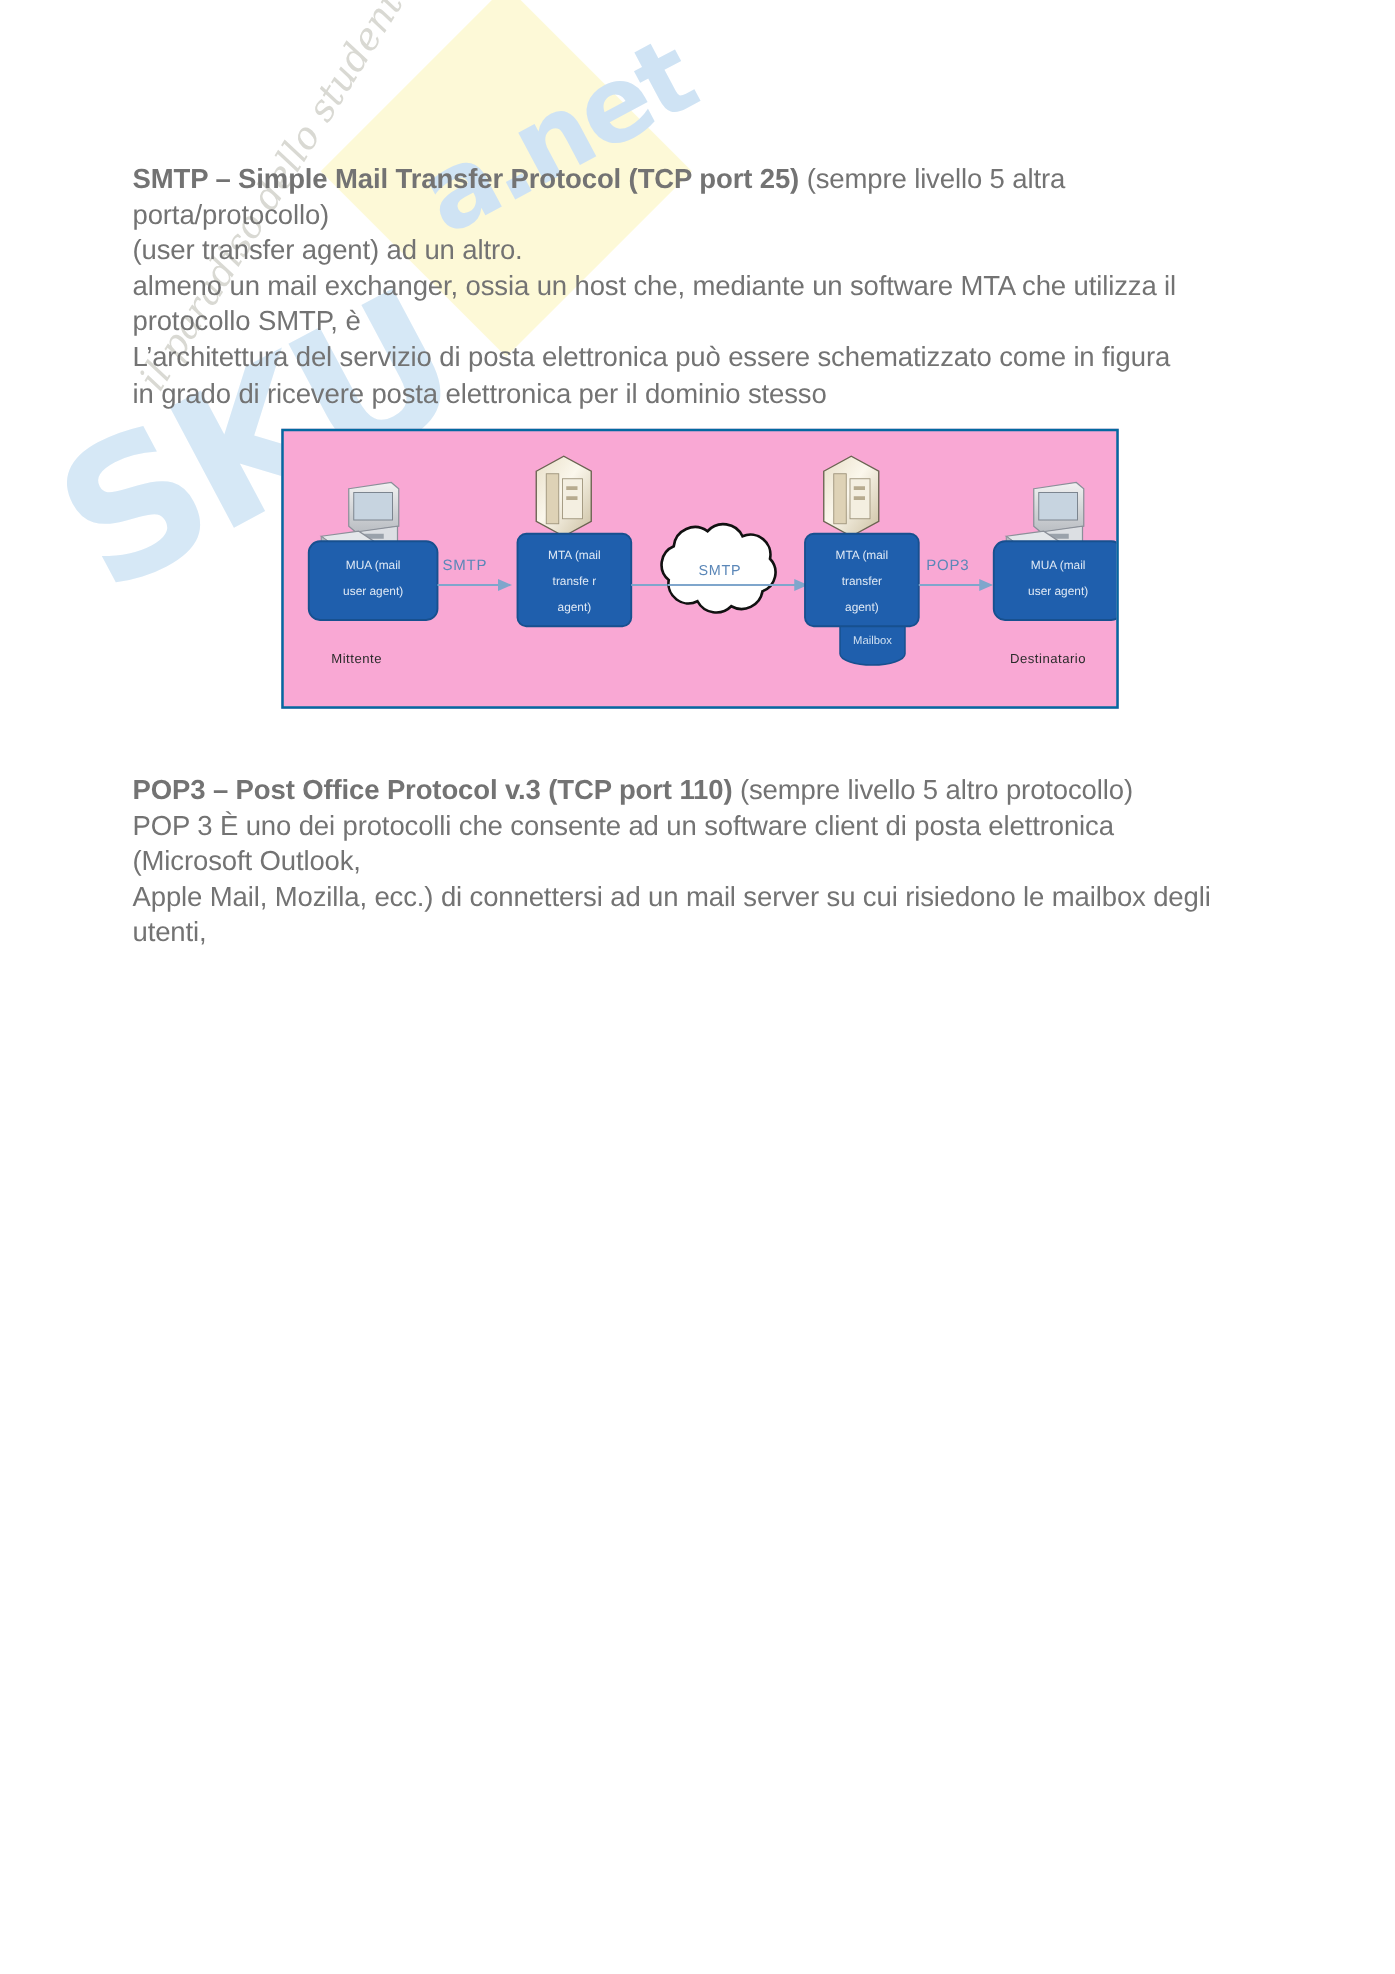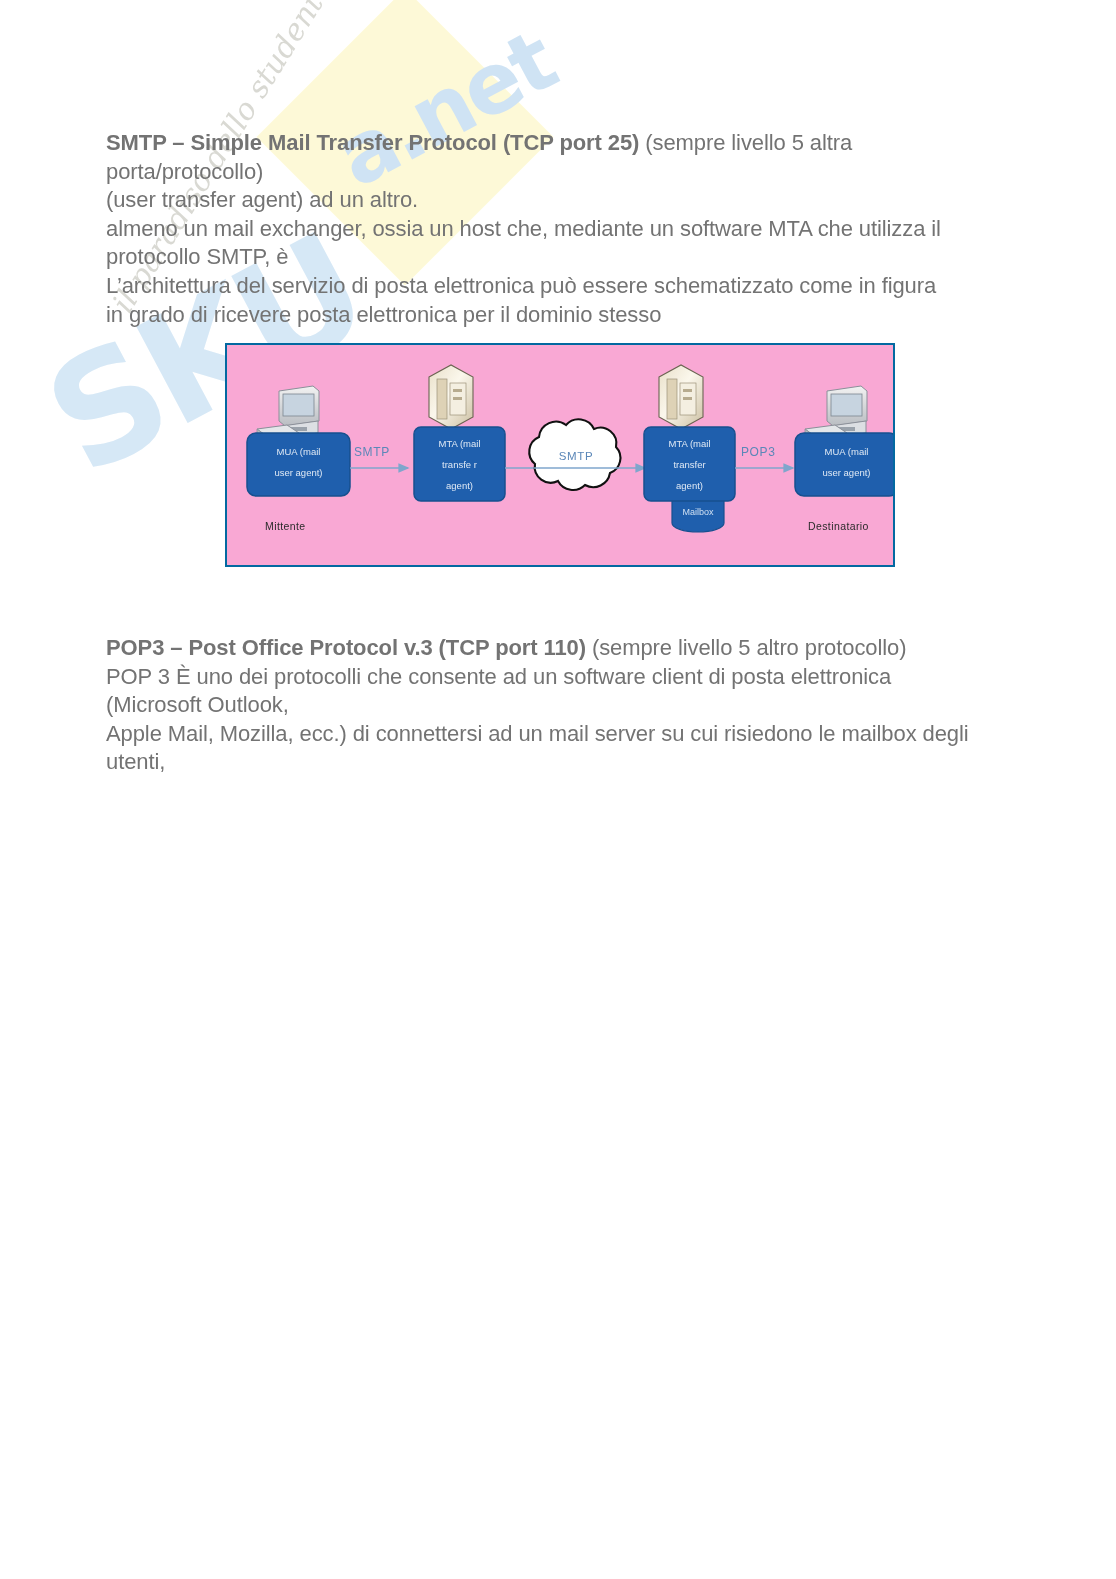"POP3 – Post Office Protocol" #pop3-block { top: 634px -> 618px }
